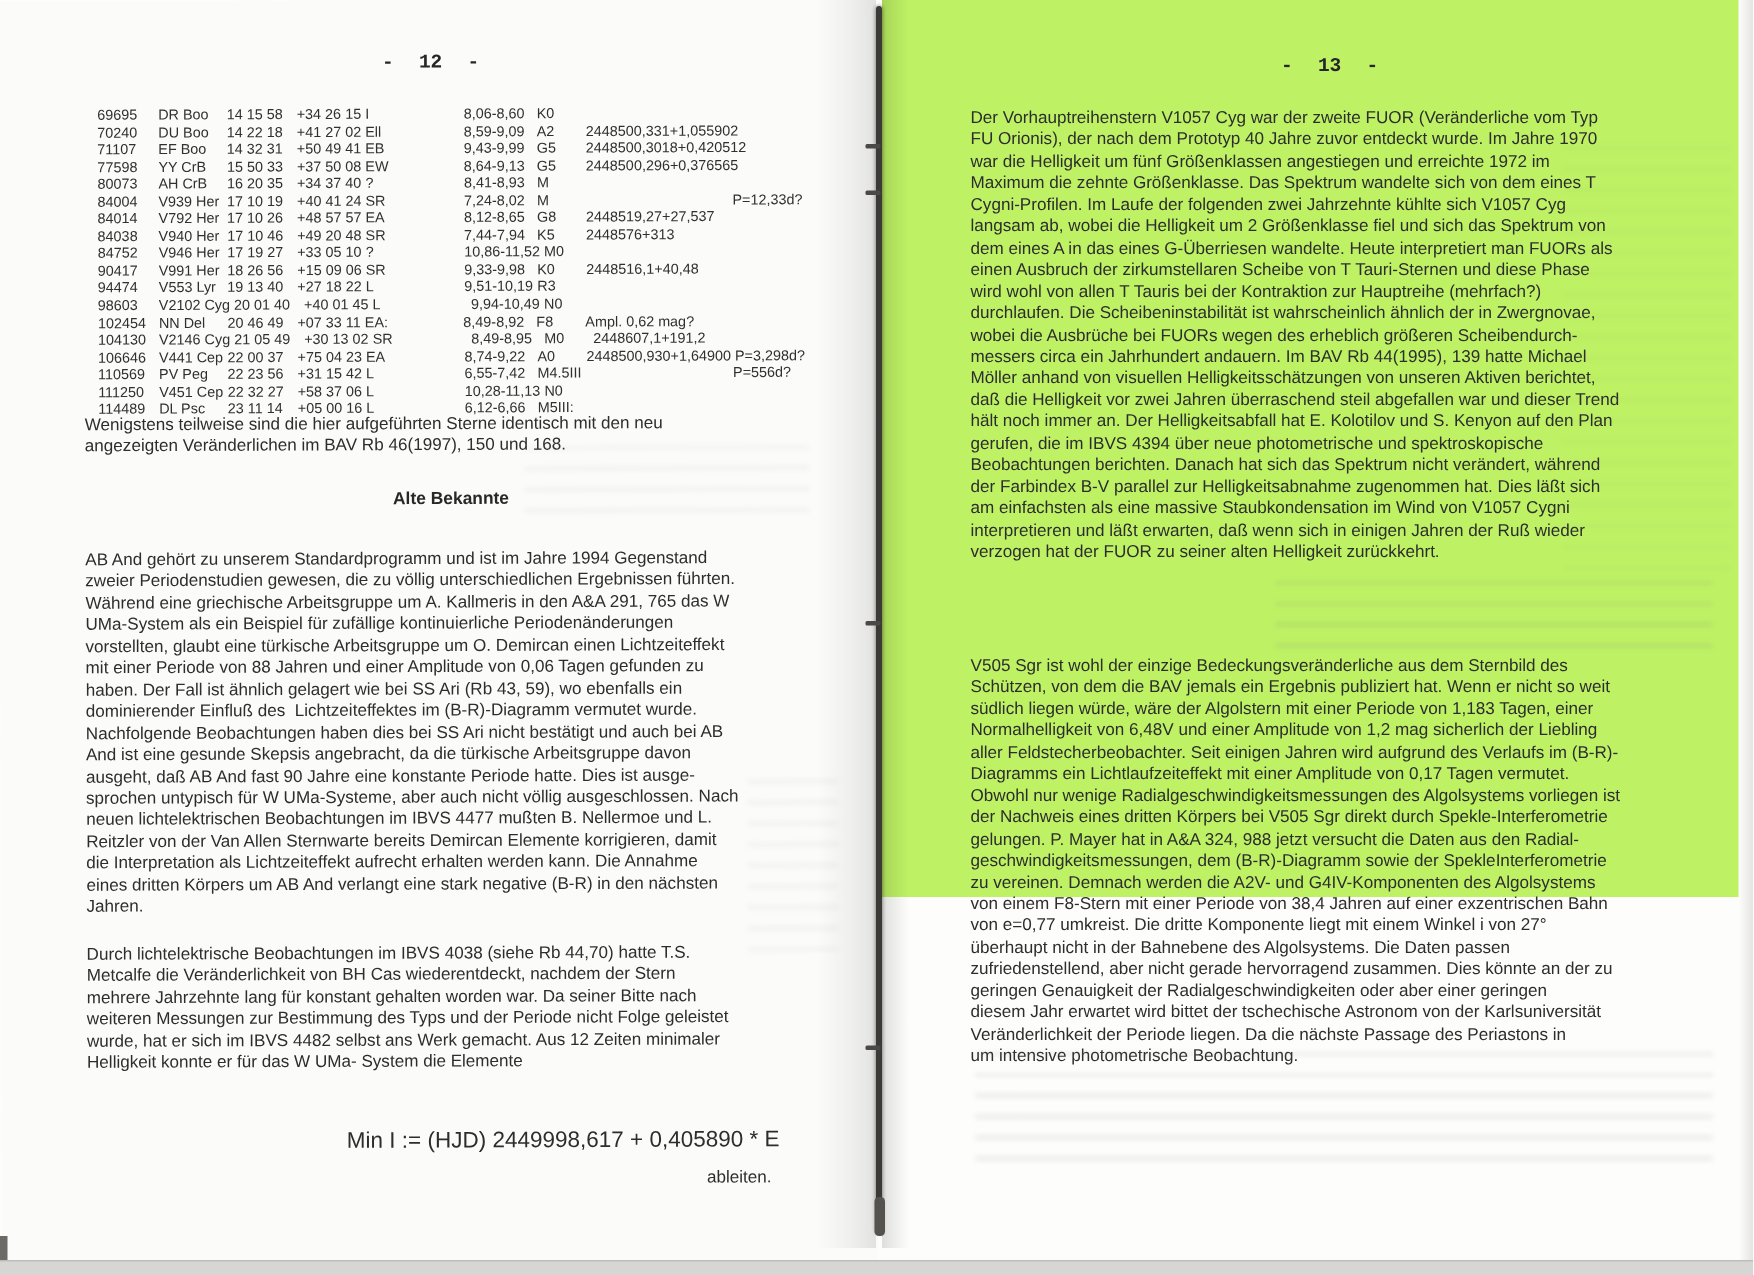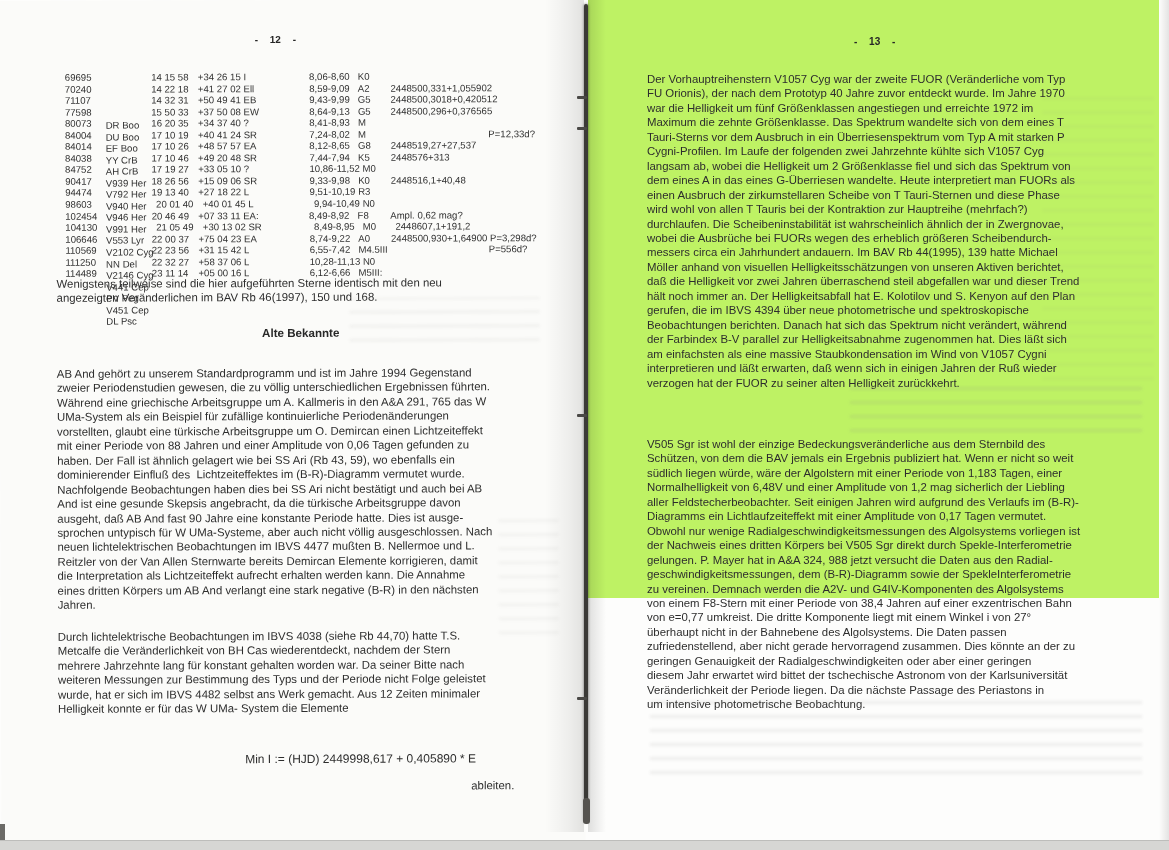"- 12 -" .pagenum { font-family: Liberation Sans, sans-serif -> Liberation Mono, monospace; font-size: 10px -> 13px }
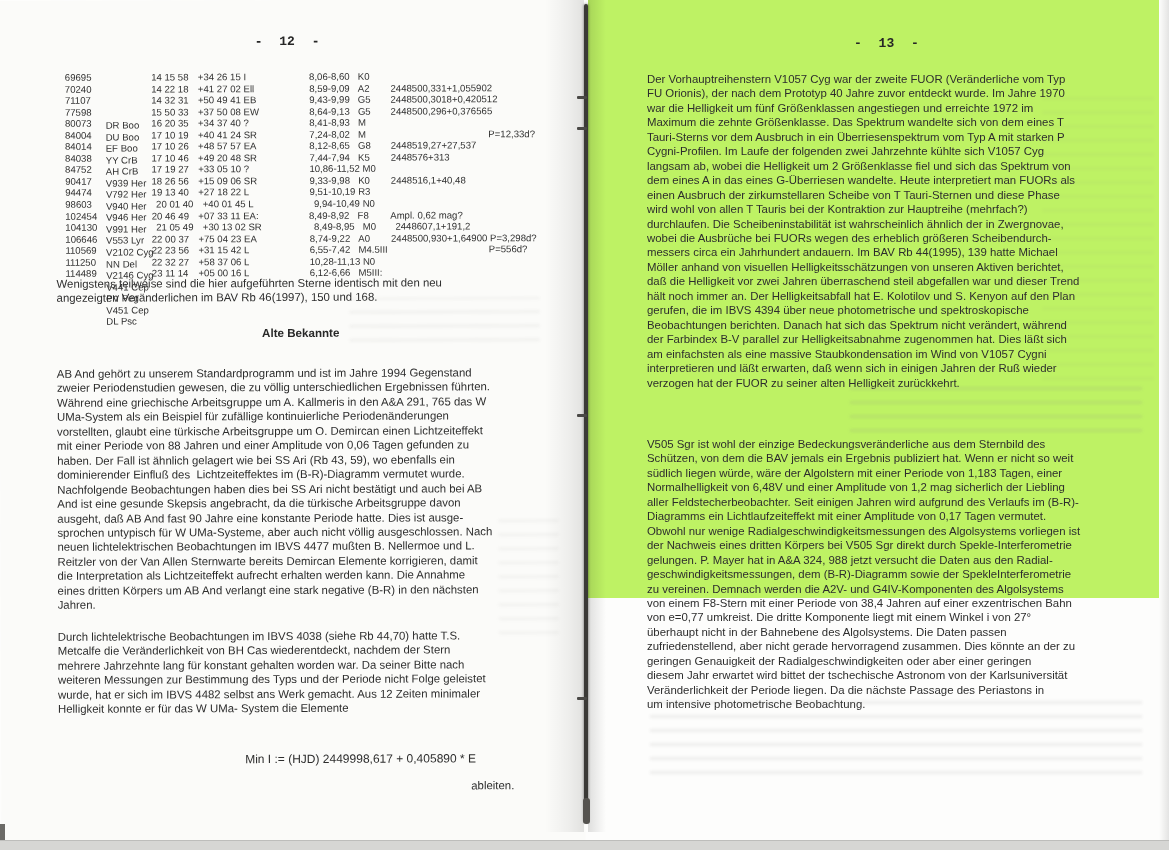"DR Boo" .c2 { margin-top: 48px -> none }
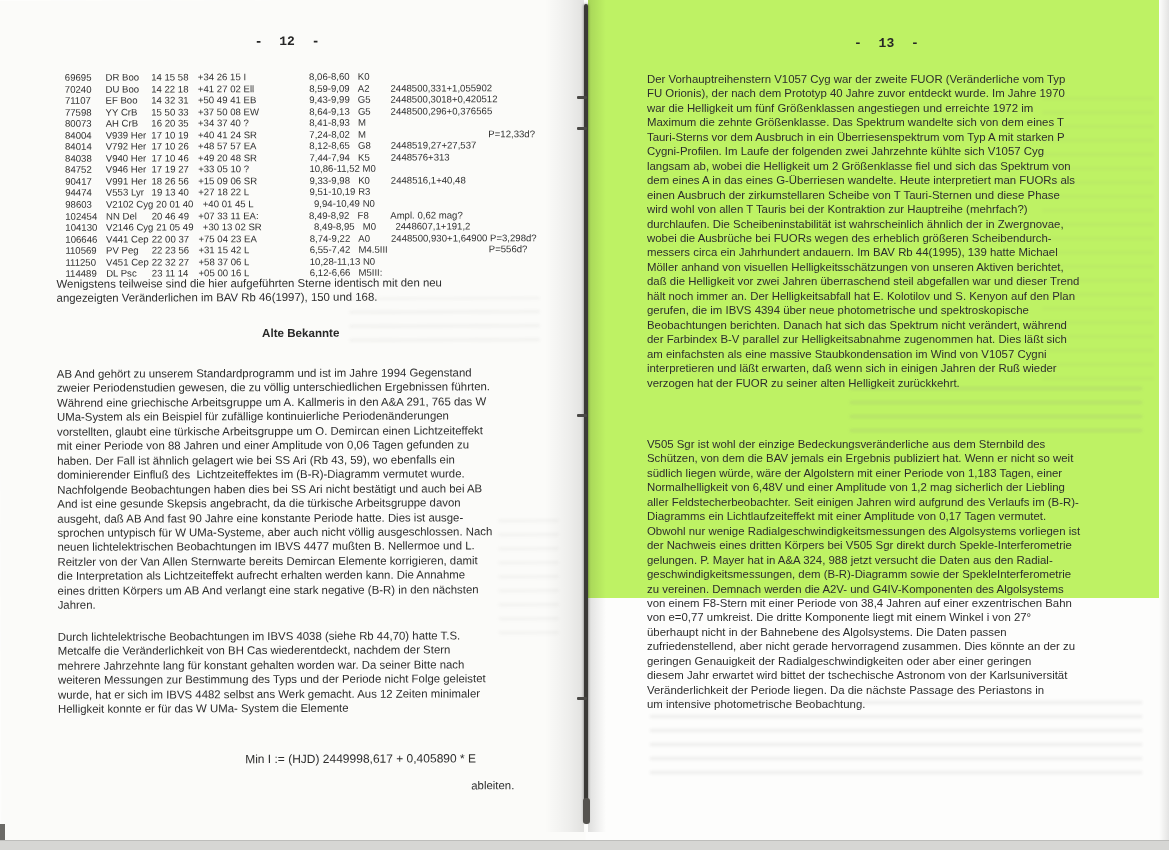"Tauri-Sterns vor dem Ausbruch in" div.line { html: <div>Tauri-Sterns vor dem Ausbruch in ein Überriesenspektrum vom Typ A mit starken P</div> -> none }
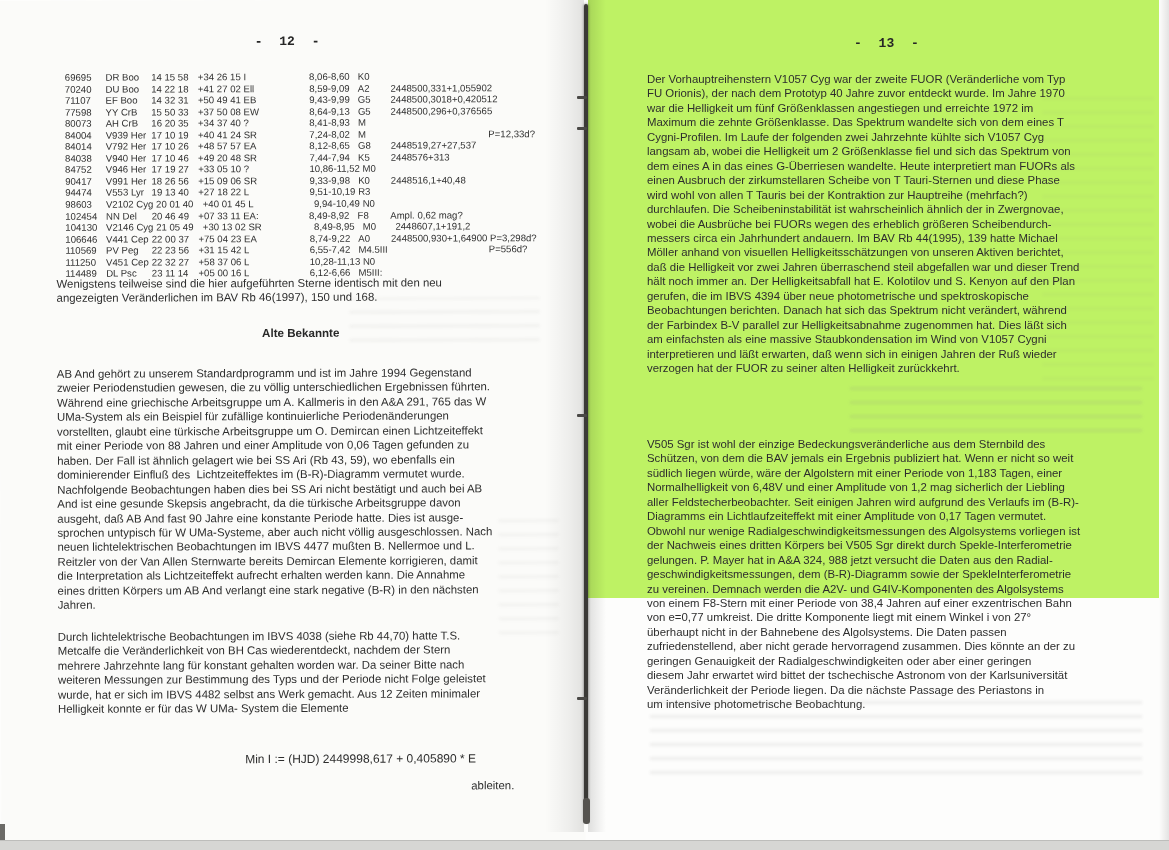"Min I := (HJD) 2449998,617" .formula { font-size: 12px -> 15px; left: 244px -> 230px }
